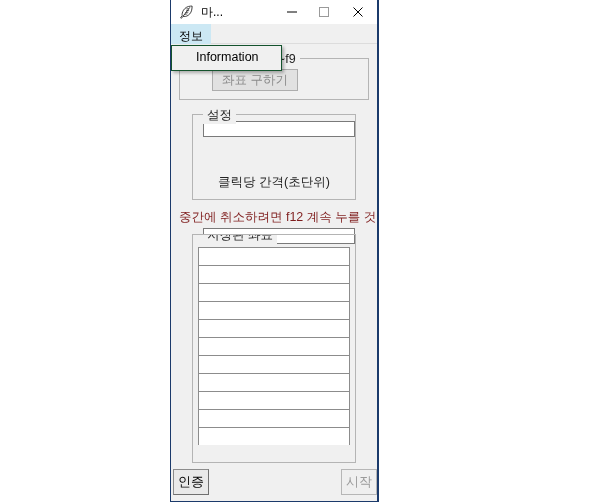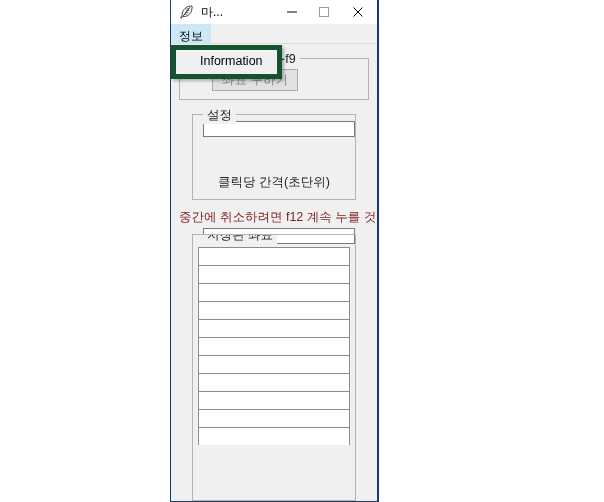"Information" #dropdown-menu { border: 5px solid #14532d -> 1px solid #14532d }
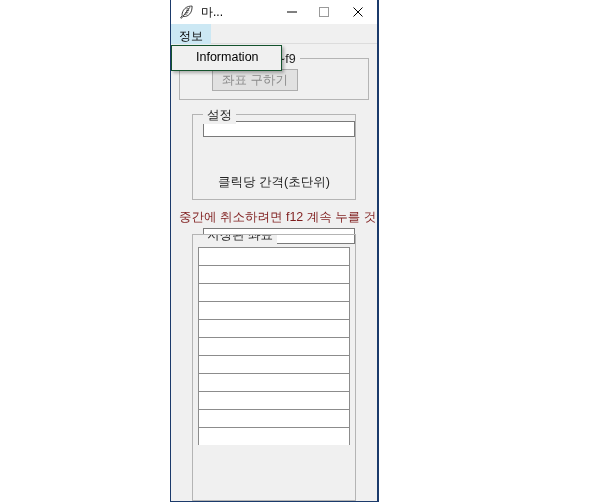"인증" div { html: none -> <div> <div> <span>인증</span> </div> <div> <span>시작</span> </div> </div> }
